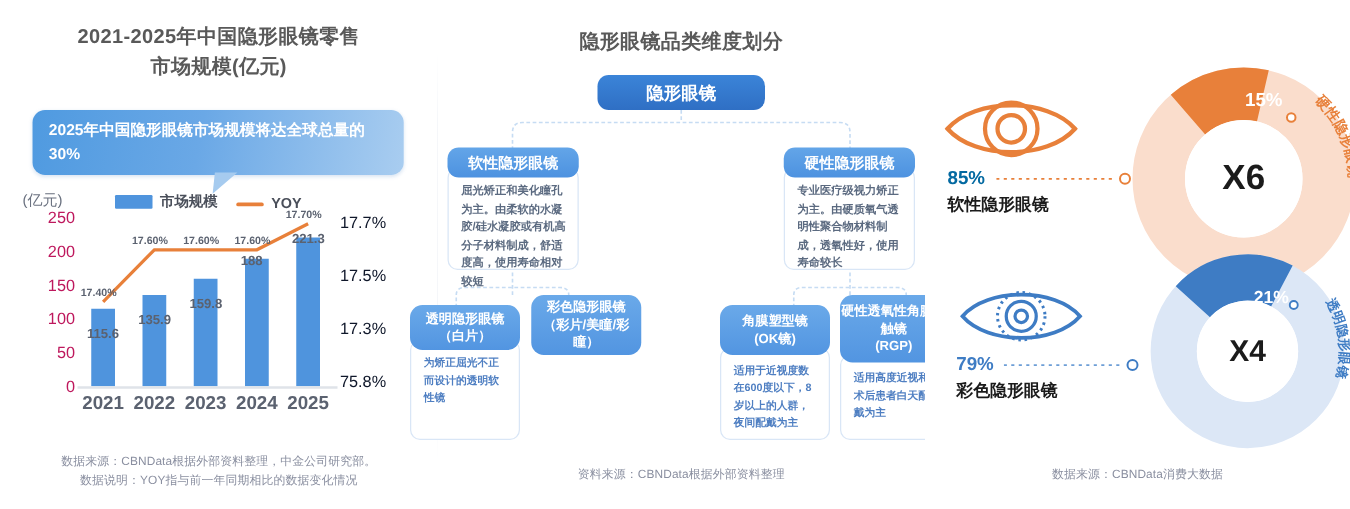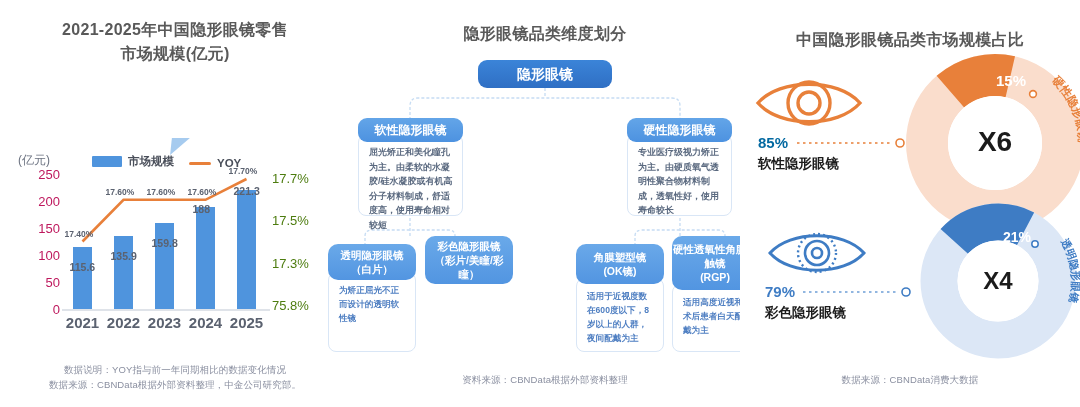"中国隐形眼镜品类市场规模占比" div.panel-title { html: <div>中国隐形眼镜品类市场规模占比</div> -> none }
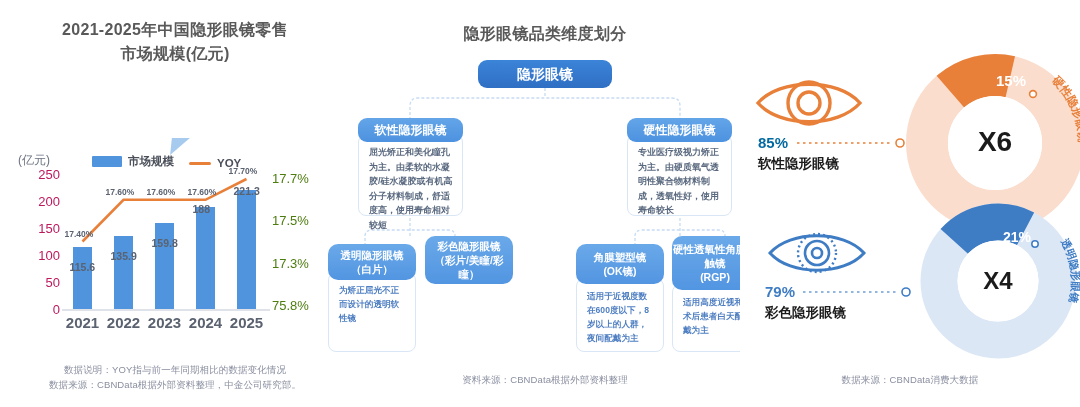"2025年中国隐形眼镜市场规模将达全球总量的30%" div.callout { html: none -> <div> <span>2025年中国隐形眼镜市场规模将达全球总量的30%</span> </div> }
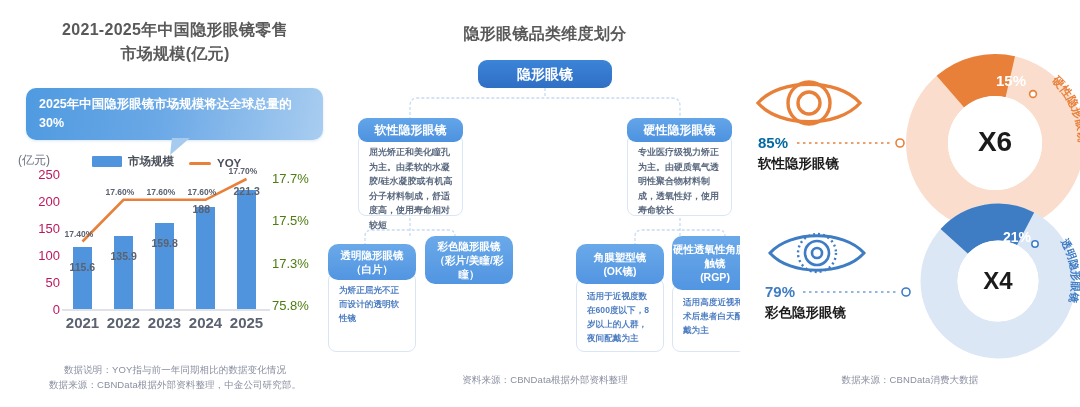"17.7%" .y2labels span { color: #4d7c0f -> #0f172a }
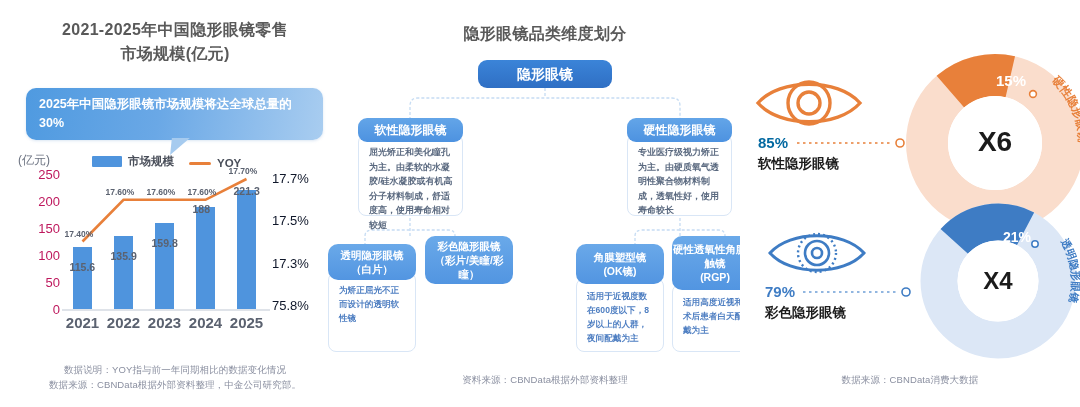"数据说明：YOY指与前一年同期相比的数据变化情况" div { order: before "数据来源：CBNData根据外部资料整理，中金公司研究部。" -> after "数据来源：CBNData根据外部资料整理，中金公司研究部。" }
